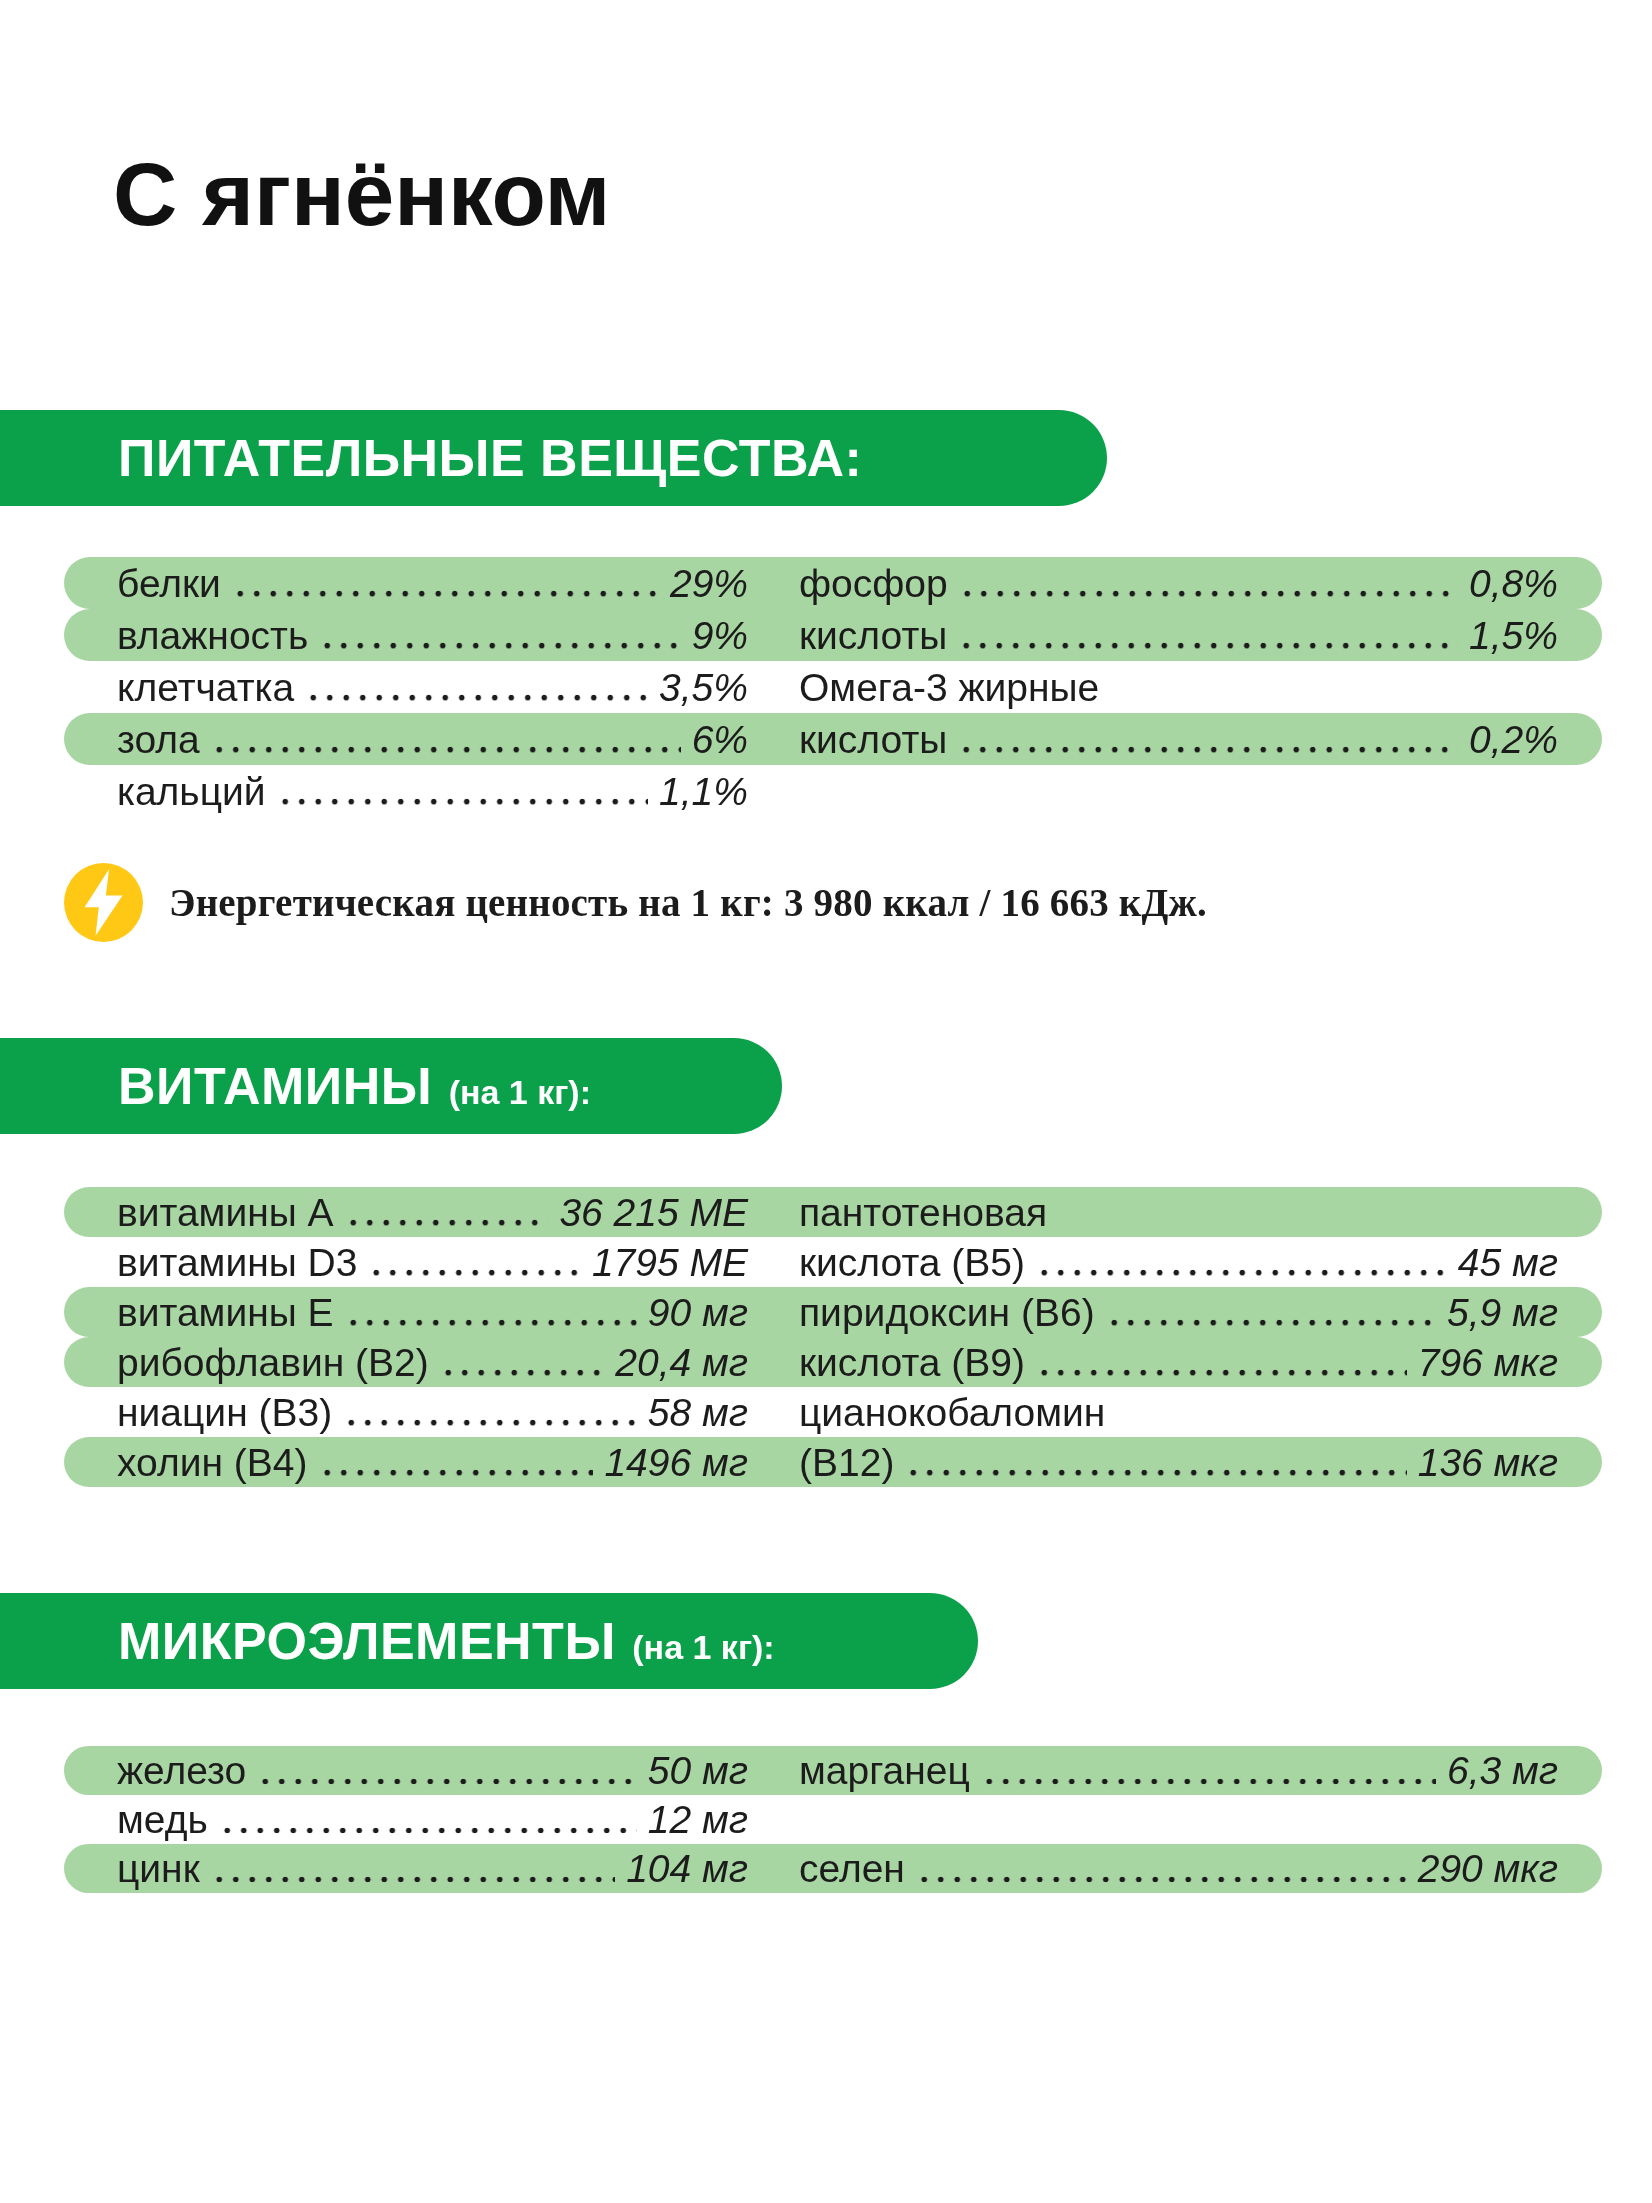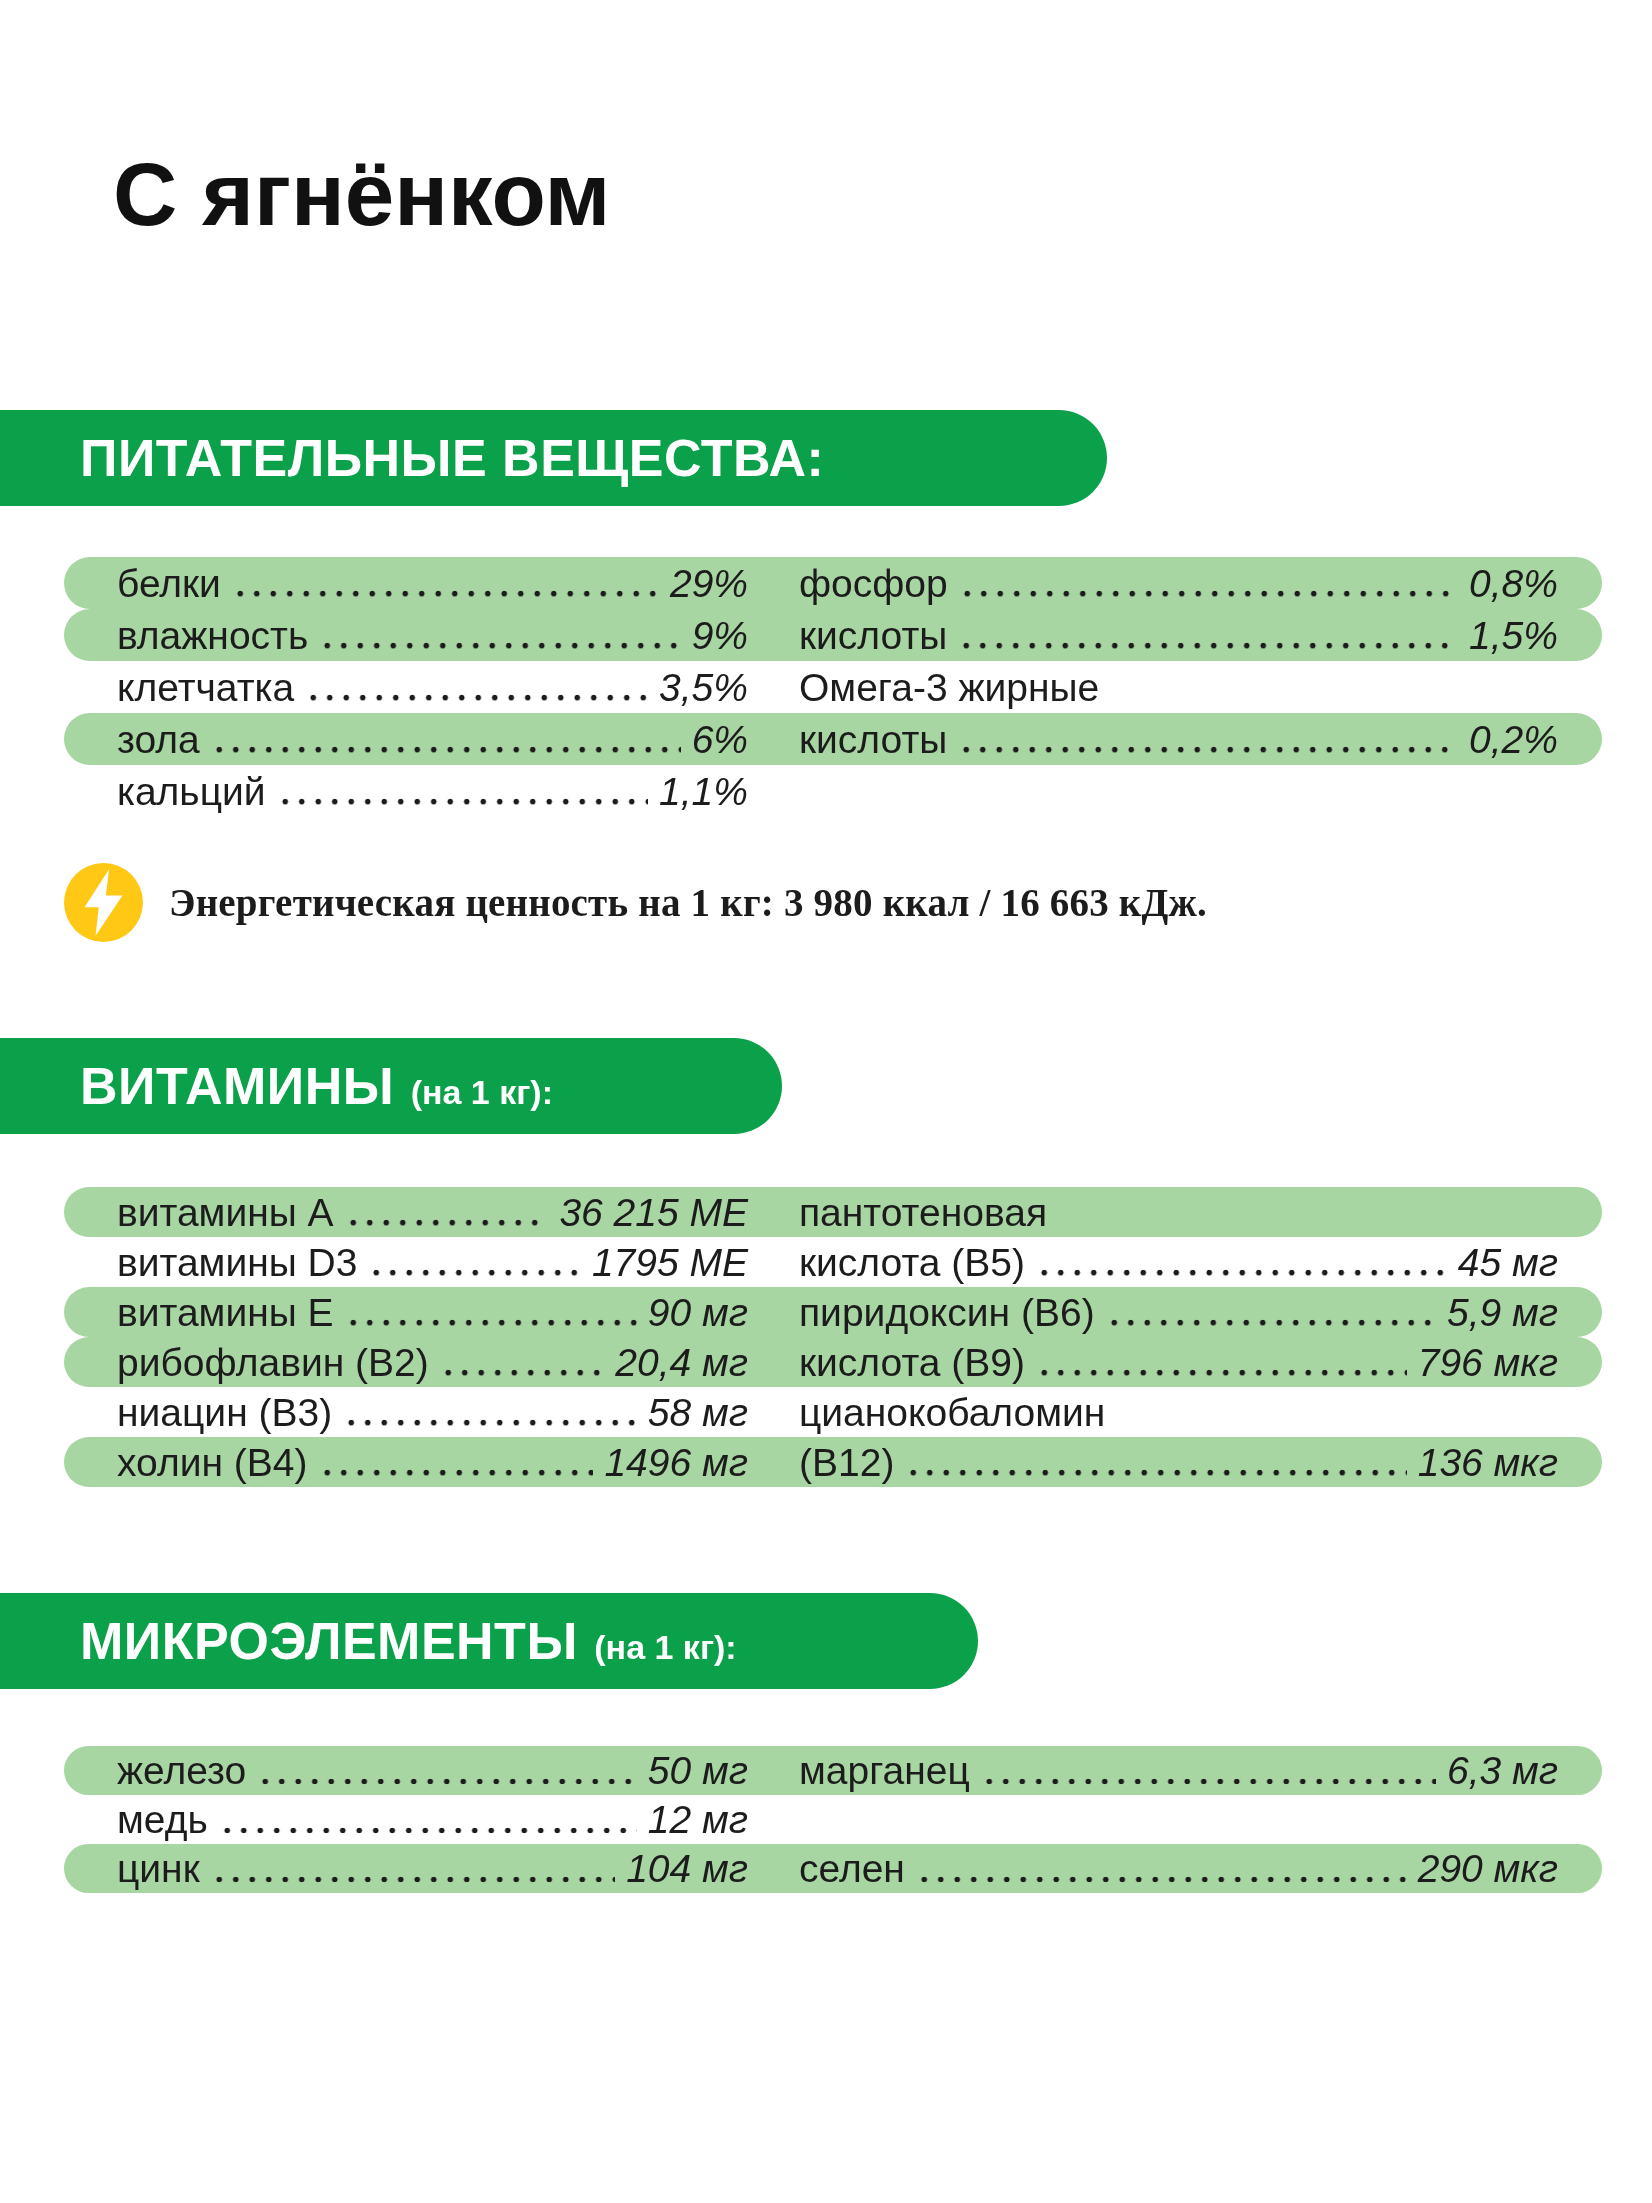"ПИТАТЕЛЬНЫЕ ВЕЩЕСТВА:" .band { padding-left: 80px -> 118px }
